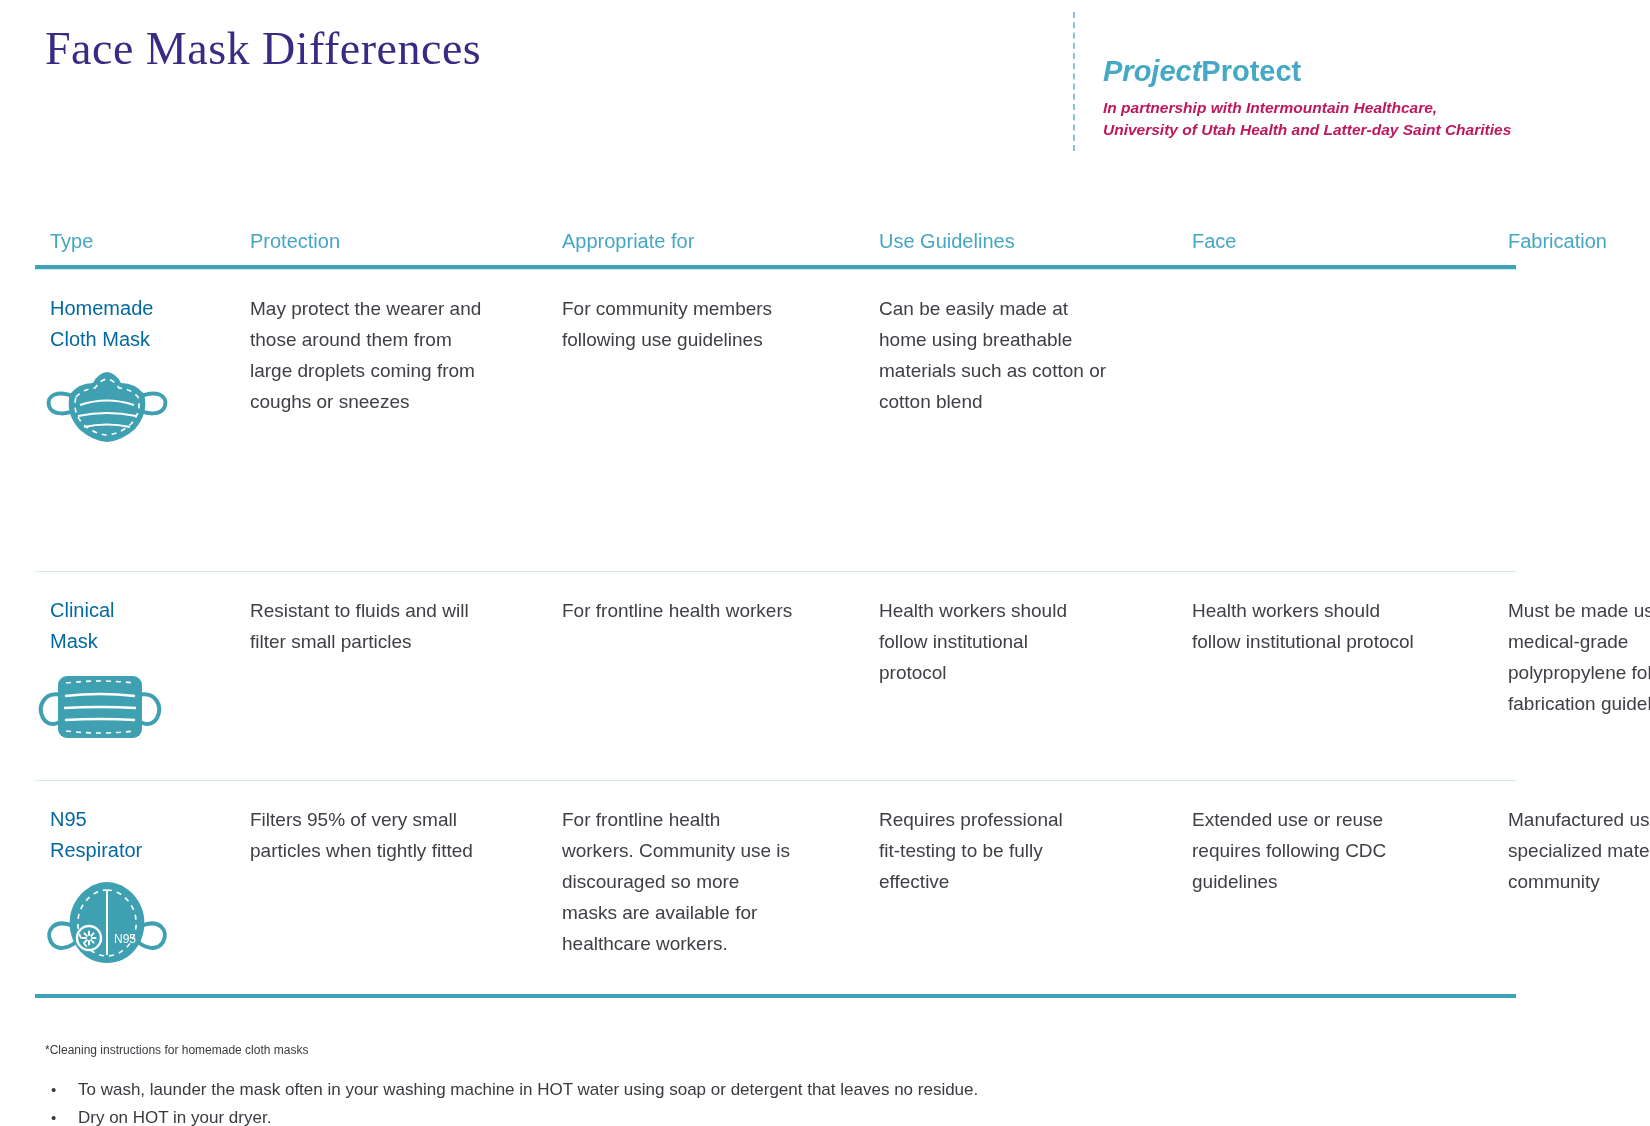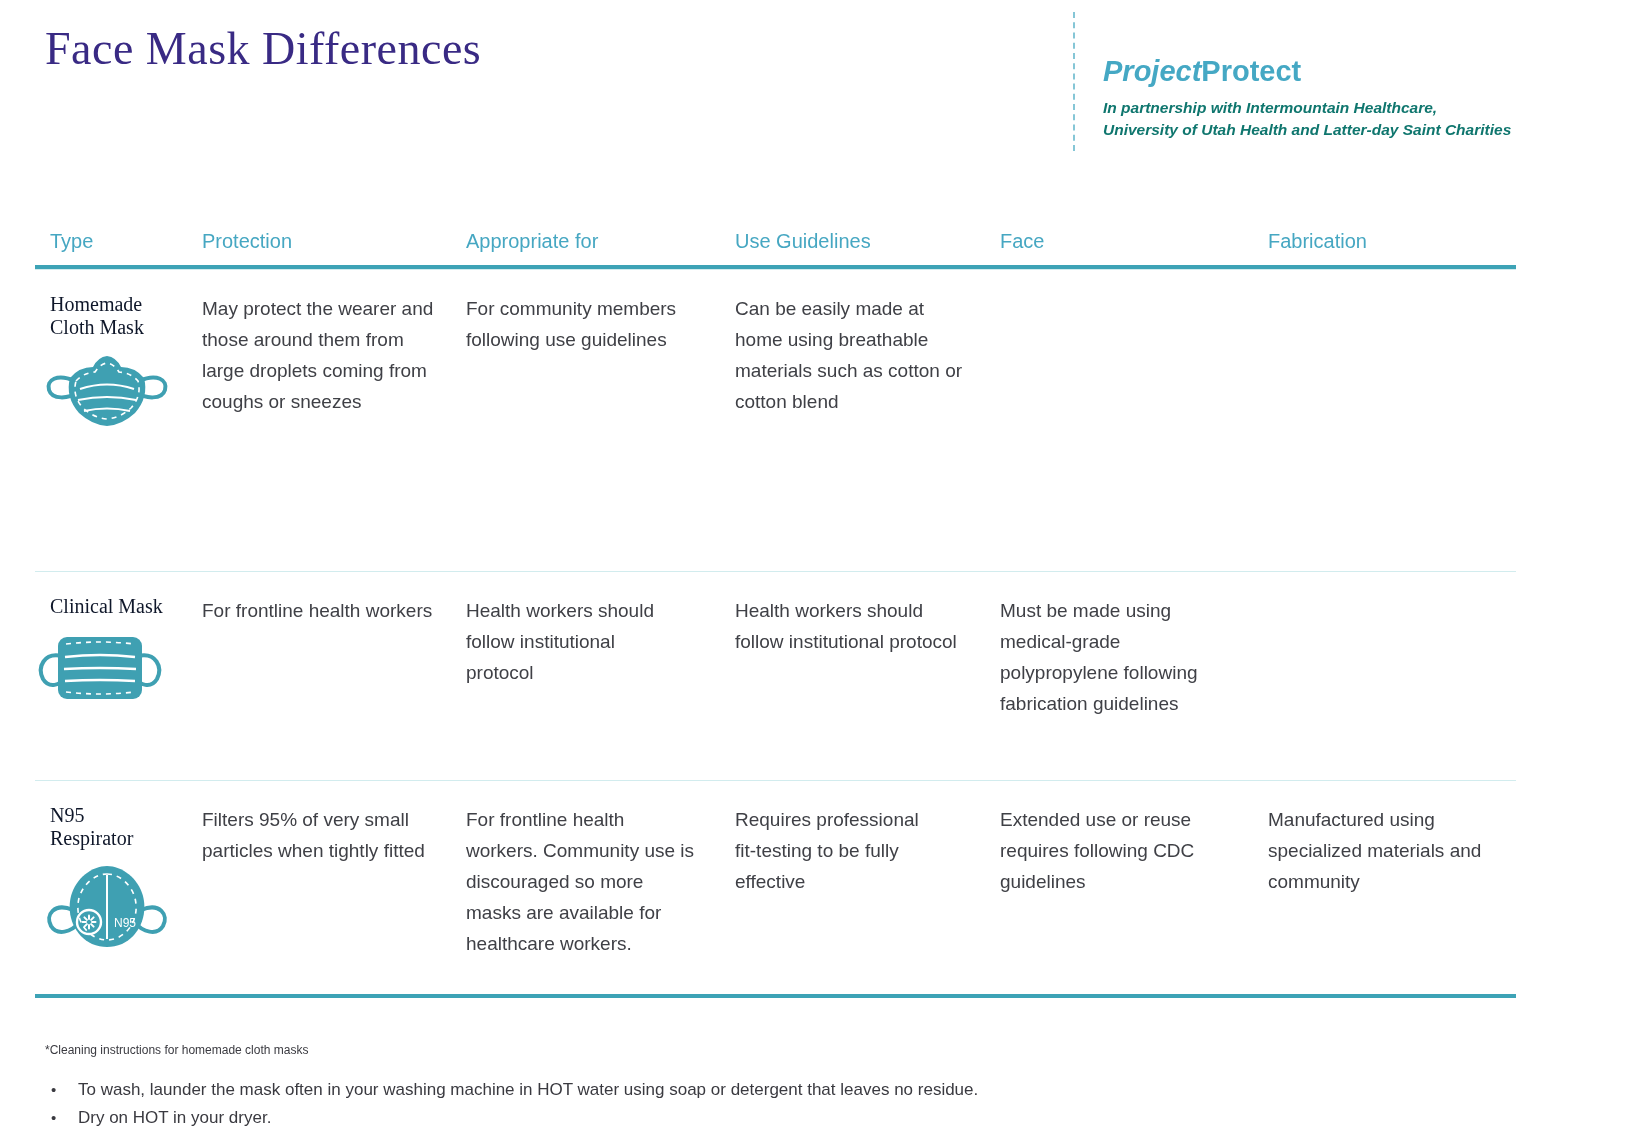"In partnership with Intermountain" .brand-tagline { color: #0f766e -> #be185d }
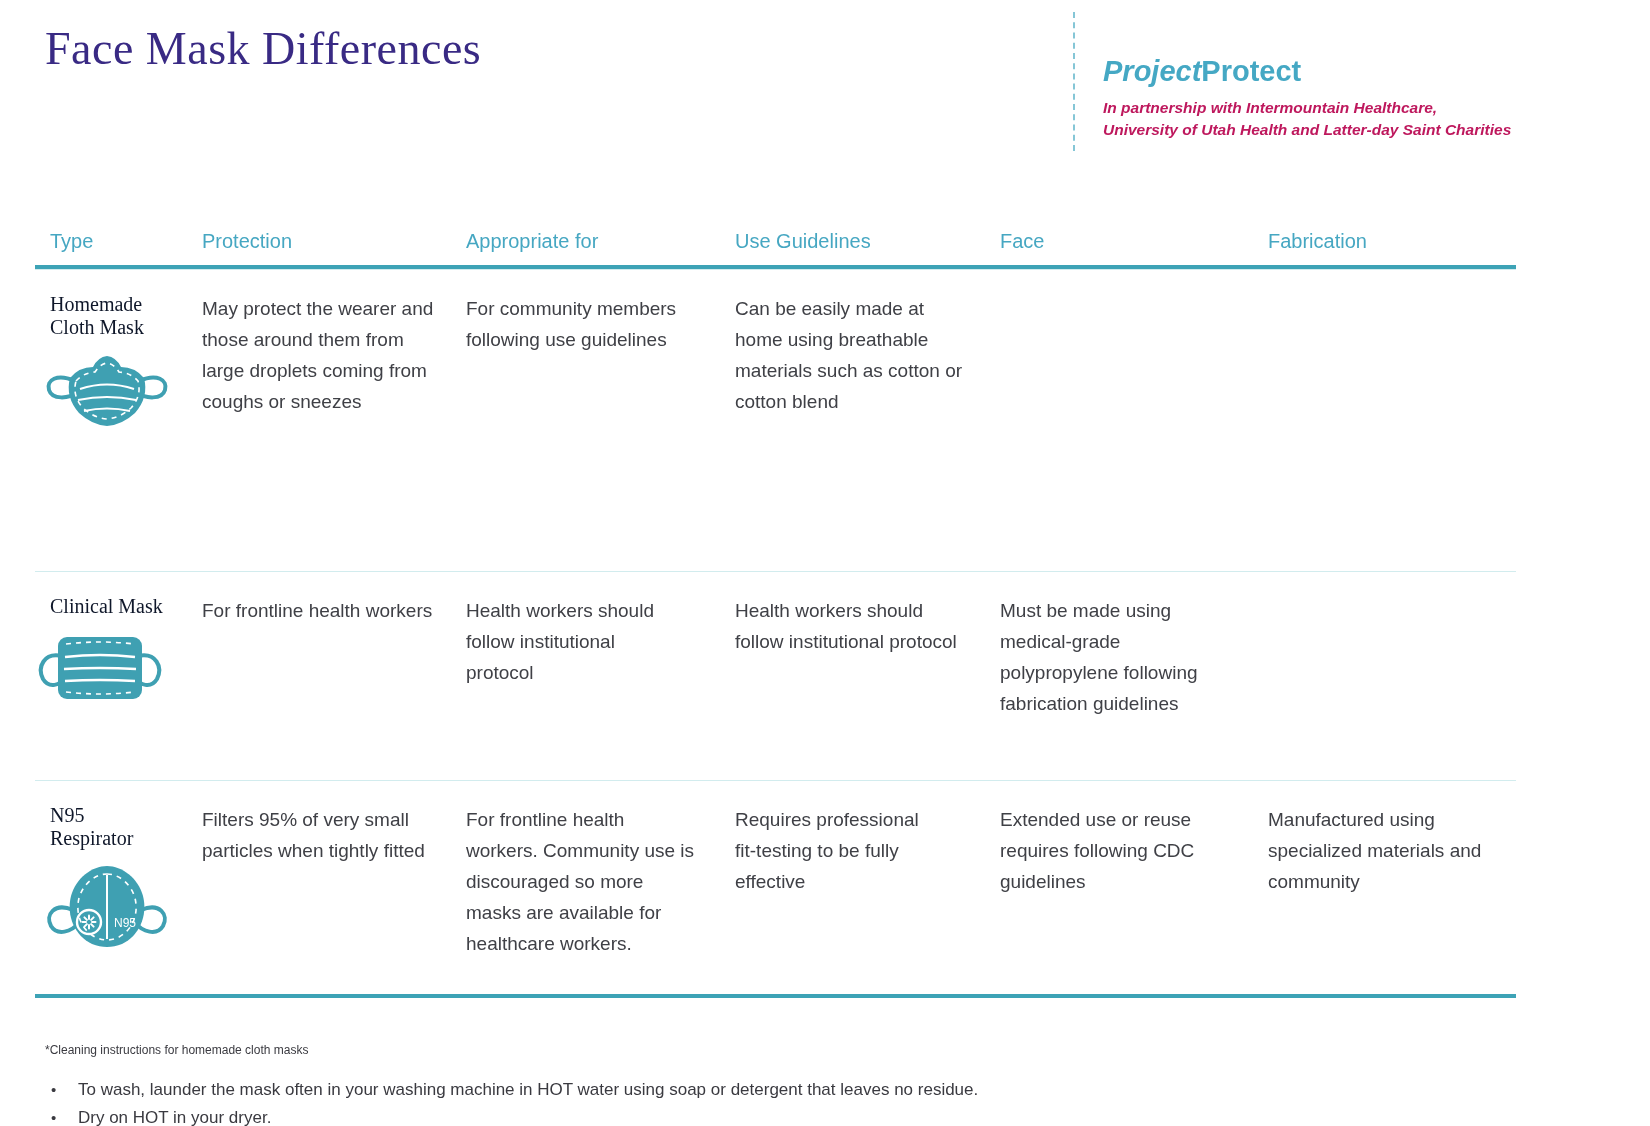"Type" .t-grid { gap: none -> 48px }
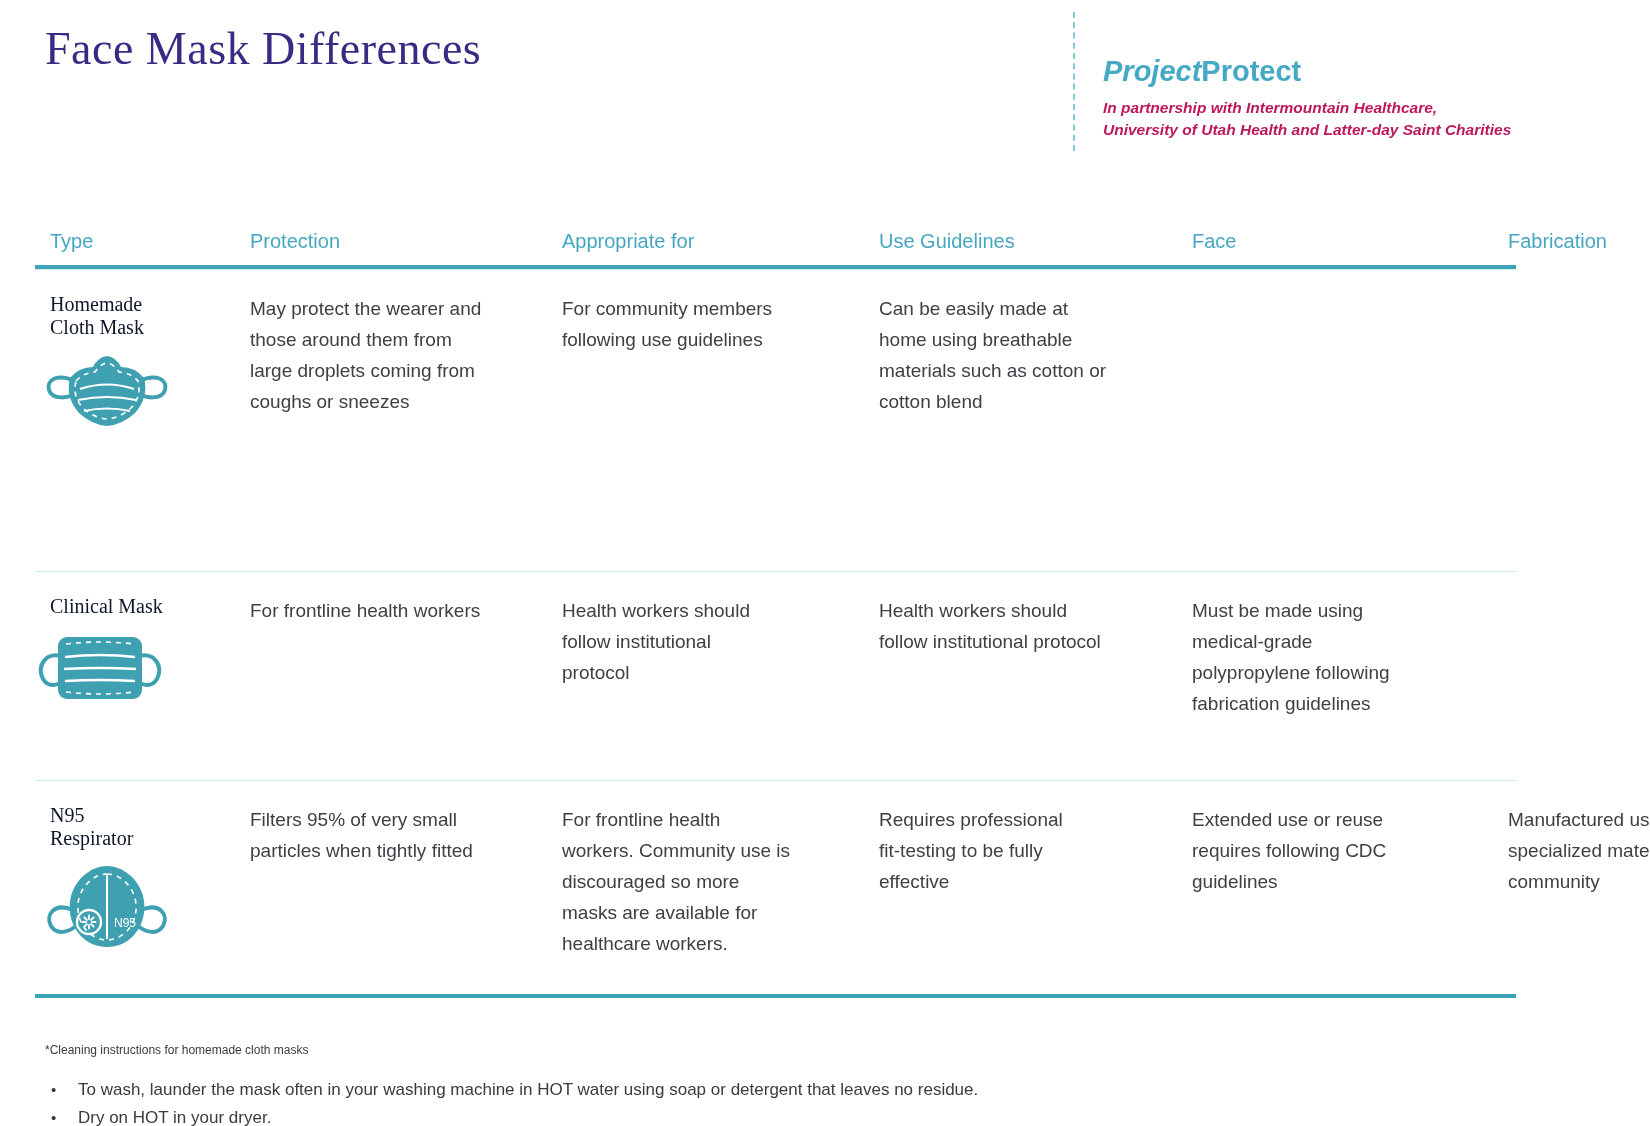"Homemade Cloth Mask" .type-label { color: #0f172a -> #0369a1; font-family: Liberation Serif, serif -> none; line-height: 23px -> 31px }
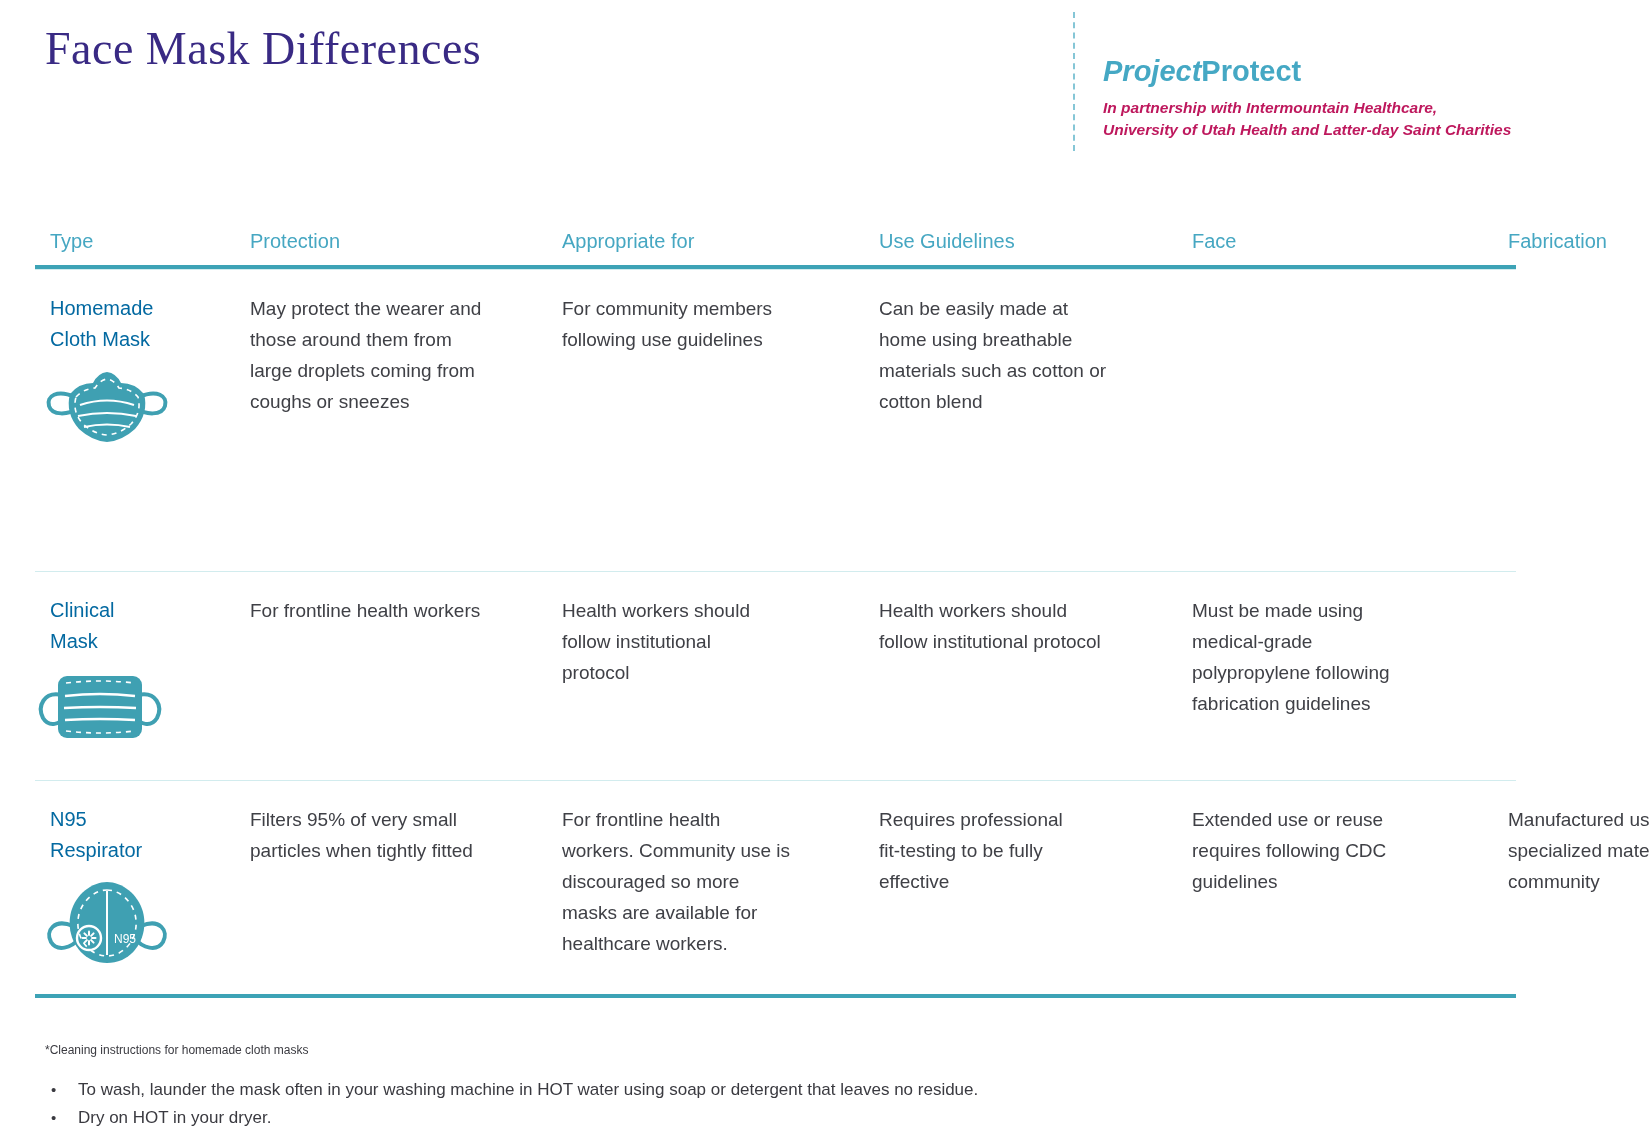"Resistant to fluids and will" div.cell { html: none -> <div> <p>Resistant to fluids and will filter small particles</p> </div> }
